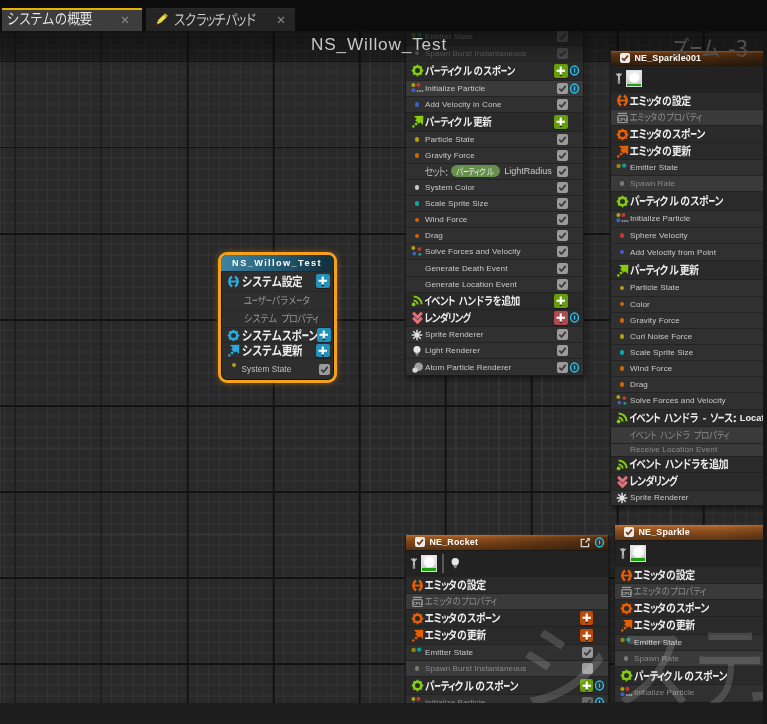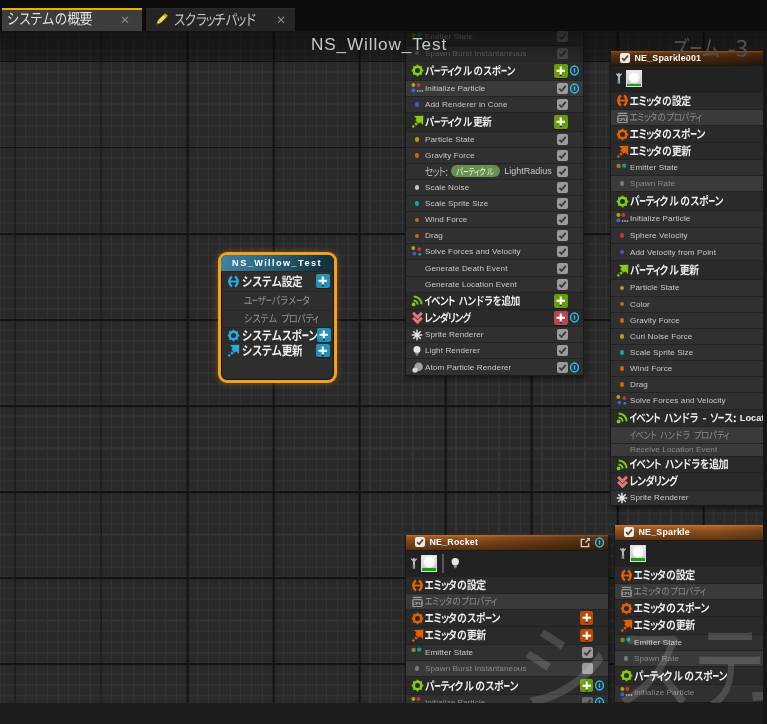"Add Renderer in Cone" span.lt { text: Renderer -> Velocity }
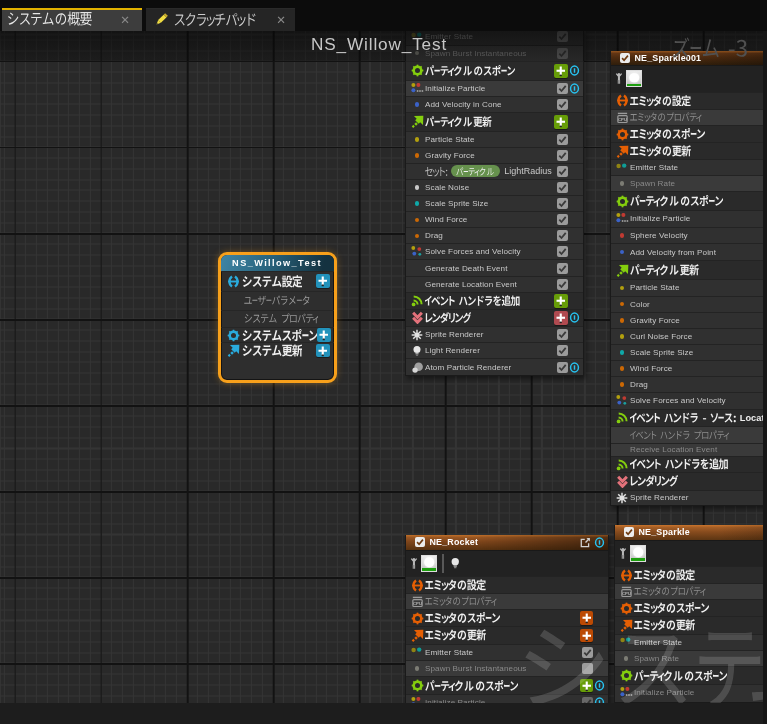"Scale Noise" span.lt { text: Scale Noise -> System Color }
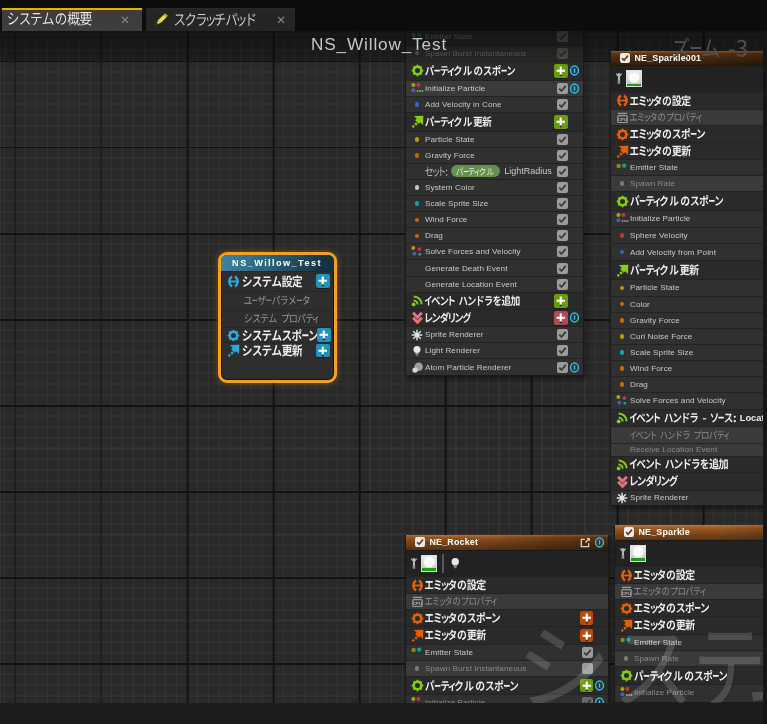"System State" div.row { html: none -> <div> <span> <span></span> </span> <span>System State</span> <span></span> <span> <svg> <path></path> </svg> </span> </div> }
